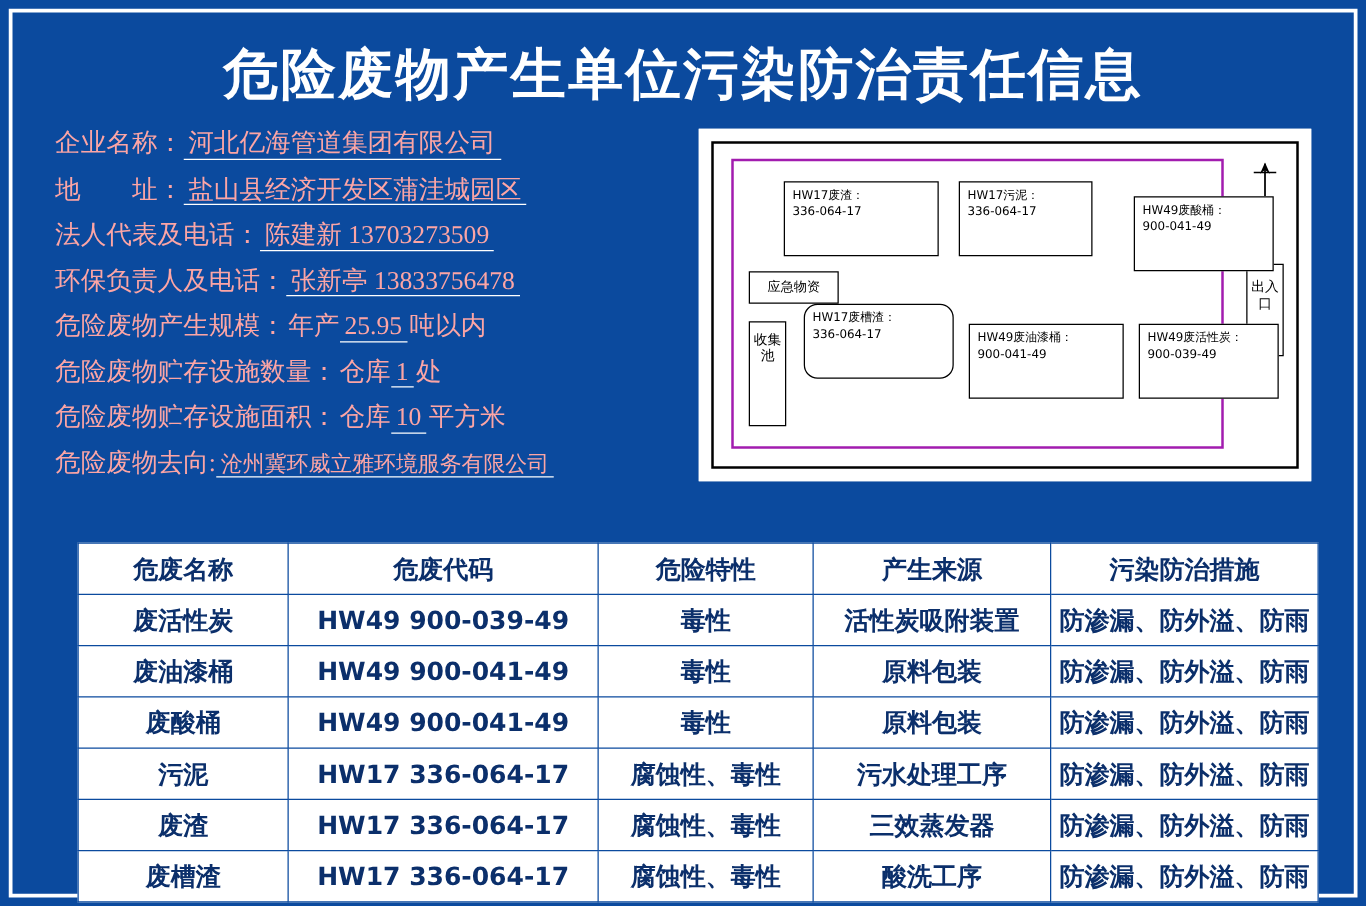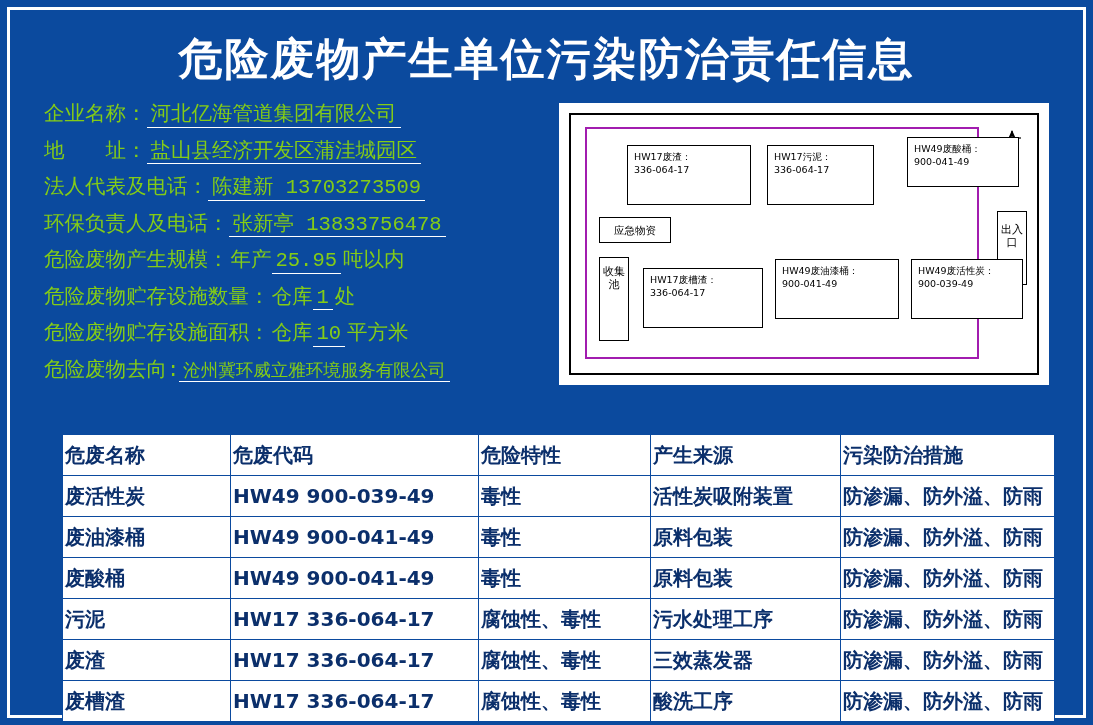"企业名称：" .fields { color: #84cc16 -> #fca5a5; font-family: Liberation Mono, monospace -> Liberation Serif, serif }
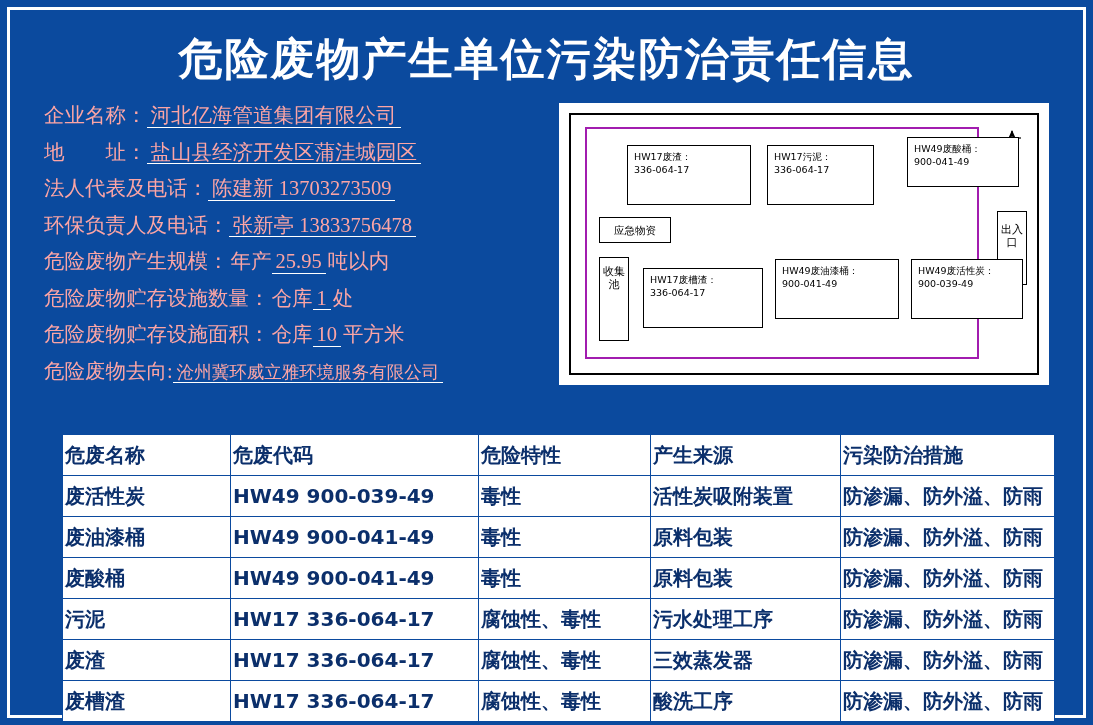"HW49废酸桶：" div.cell { height: 50px -> 60px; top: 8px -> 28px }
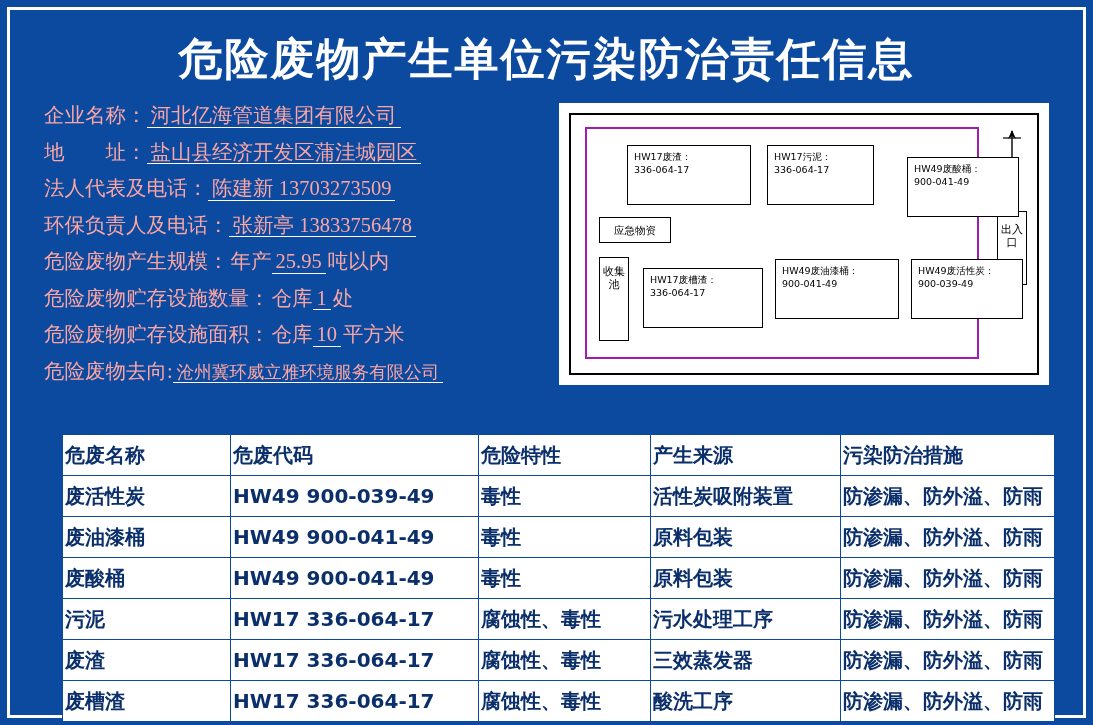"HW17废槽渣：" div.cell { border-radius: none -> 11px; top: 139px -> 114px }
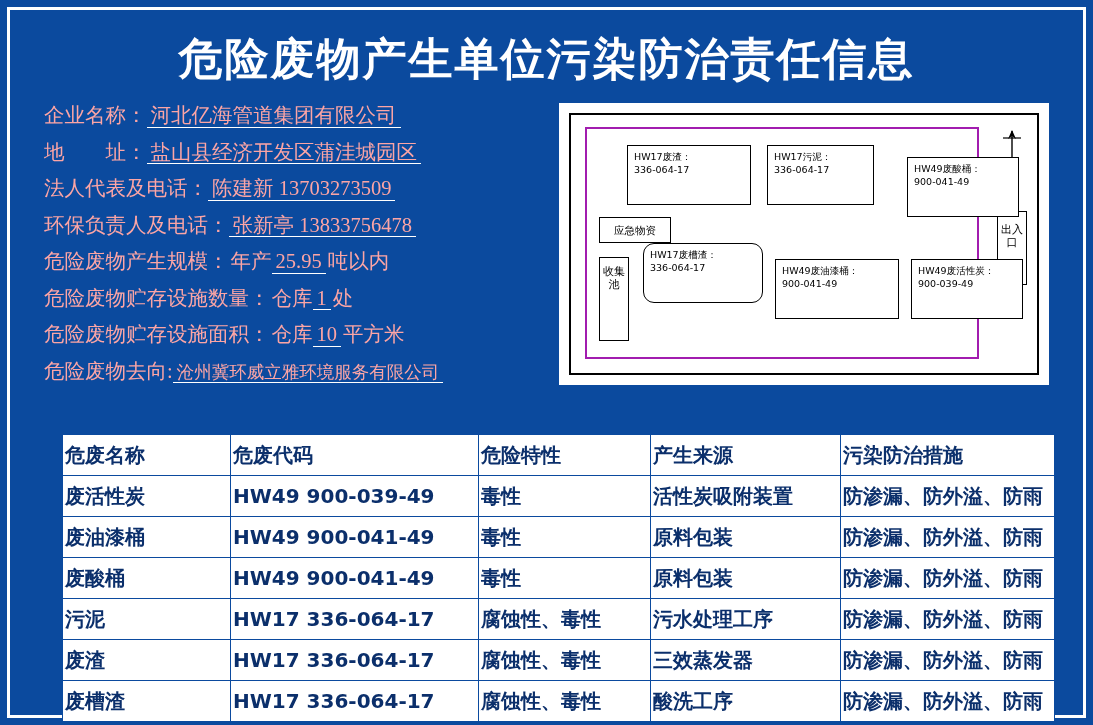"危废名称" td, th { text-align: left -> center }
